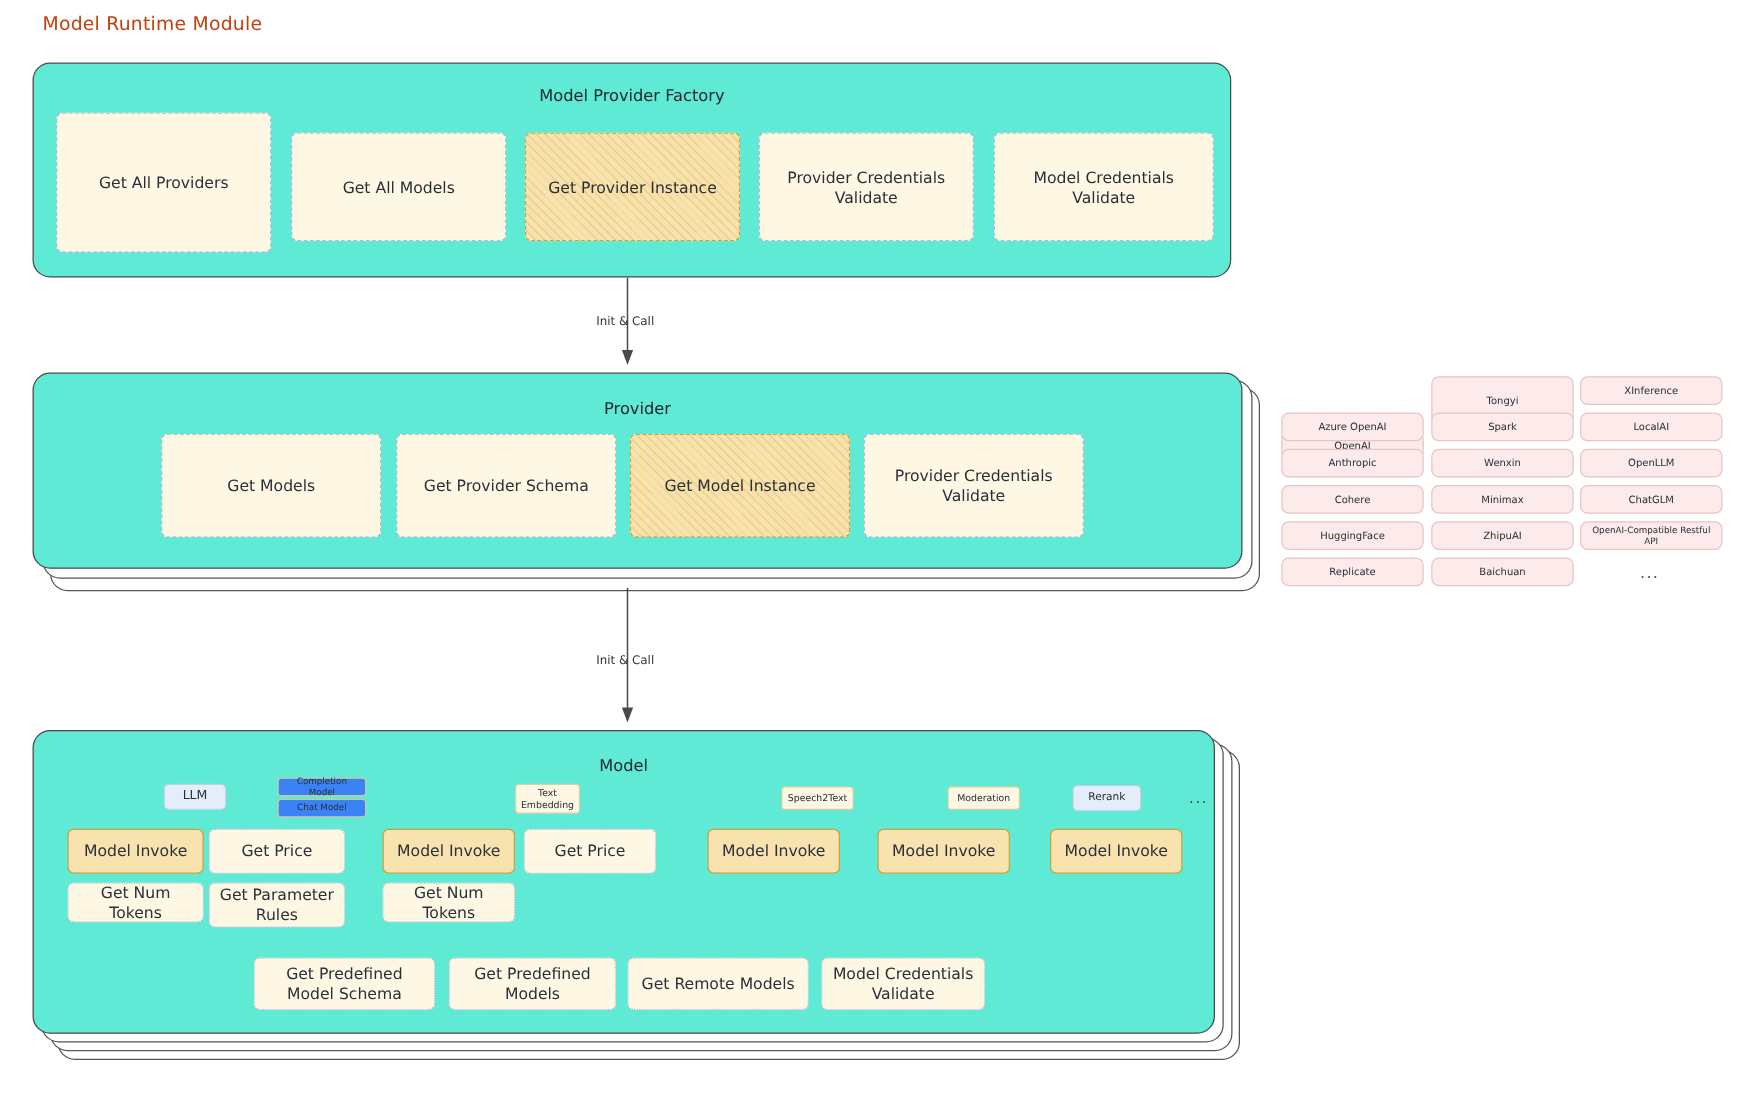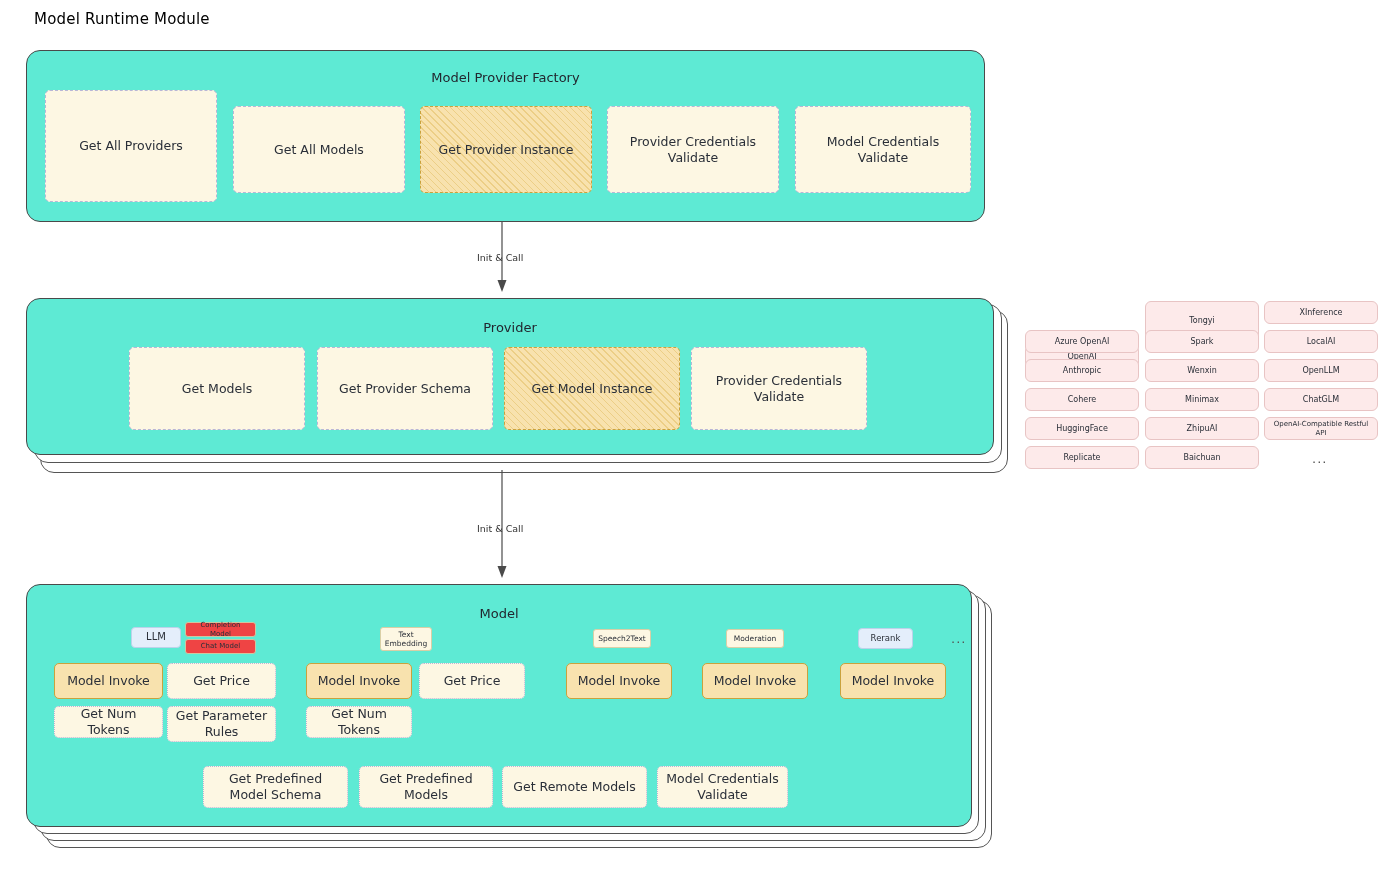"Model Runtime Module" .diagram-title { color: #000000 -> #c2410c }
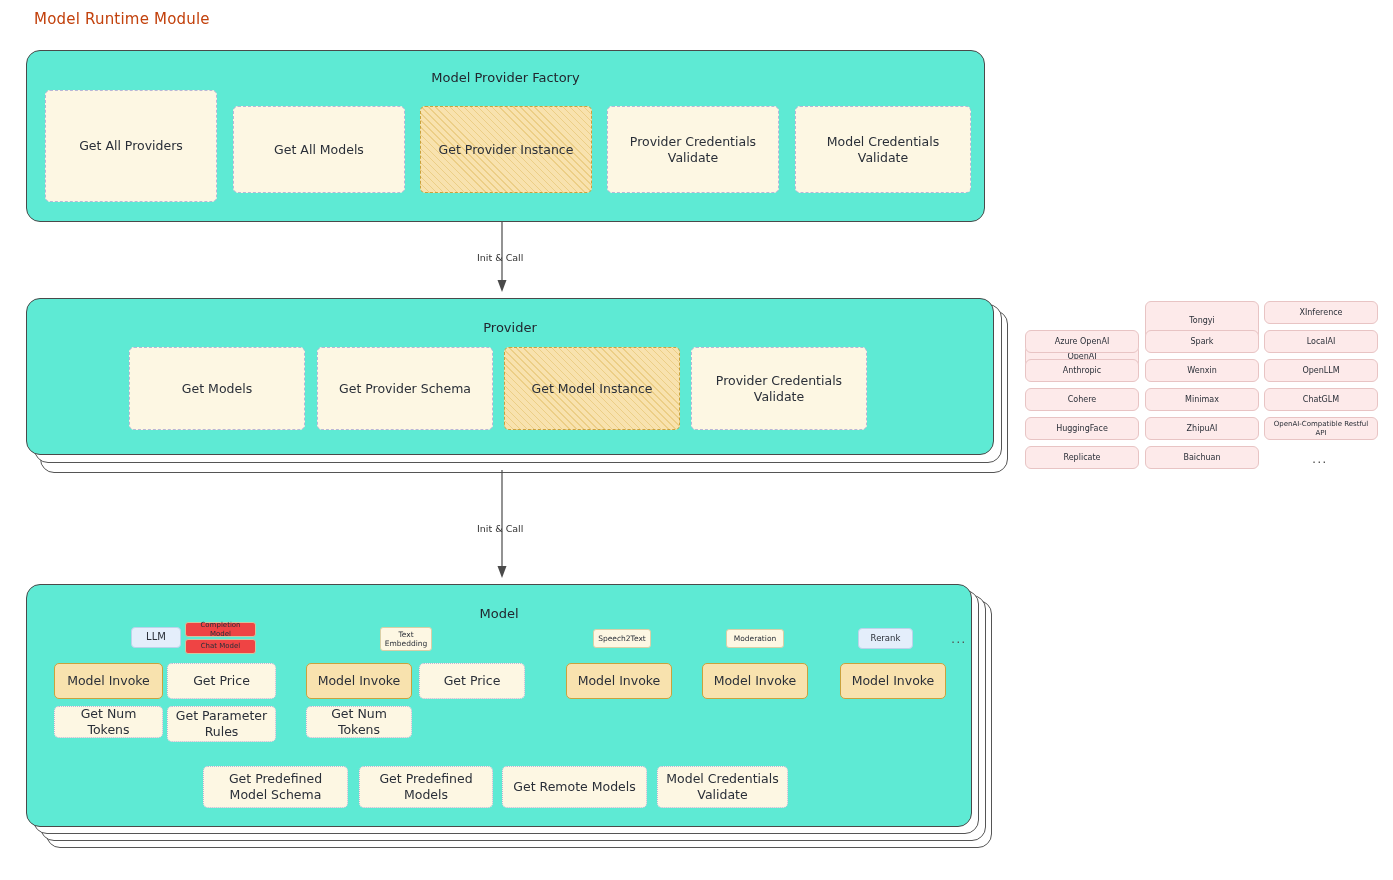"Completion Model" .node.mini-label { background: #ef4444 -> #3b82f6; margin-left: none -> 37px }
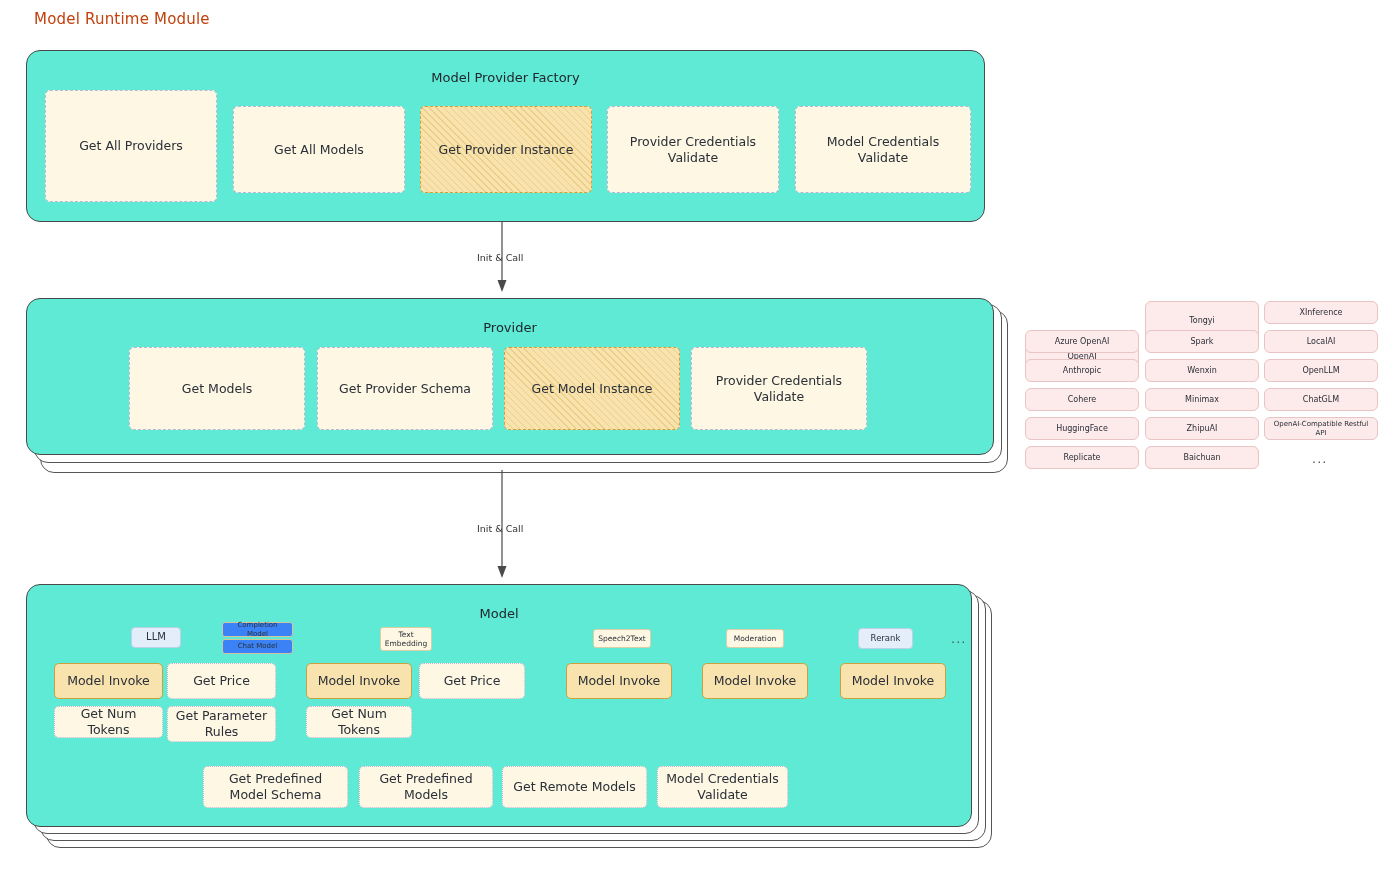"Text Embedding" .node.mini-cream { margin-left: none -> 32px }
